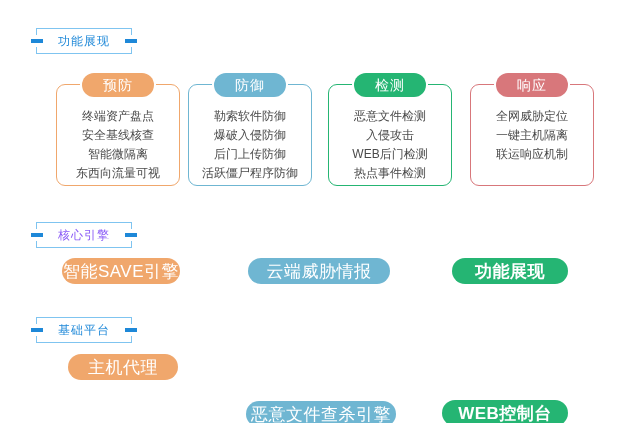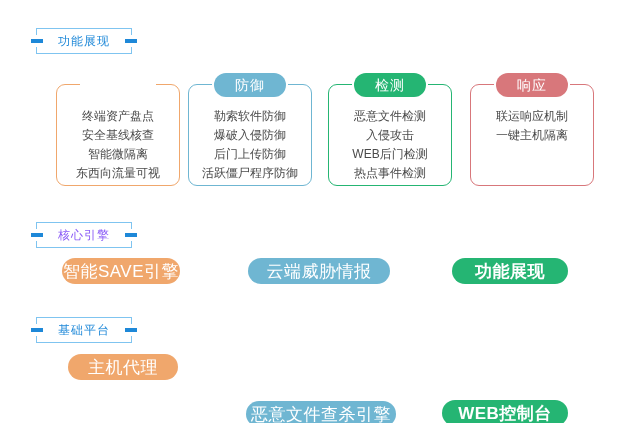"预防" span.pill { html: none -> <span>预防</span> }
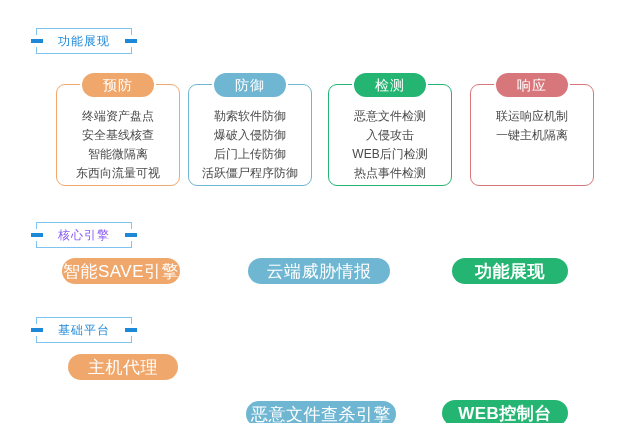"全网威胁定位" div { html: none -> <div>全网威胁定位</div> }
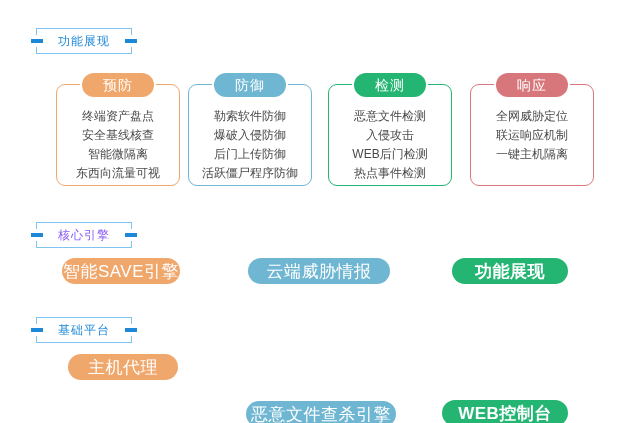"联运响应机制" div { order: before "一键主机隔离" -> after "一键主机隔离" }
